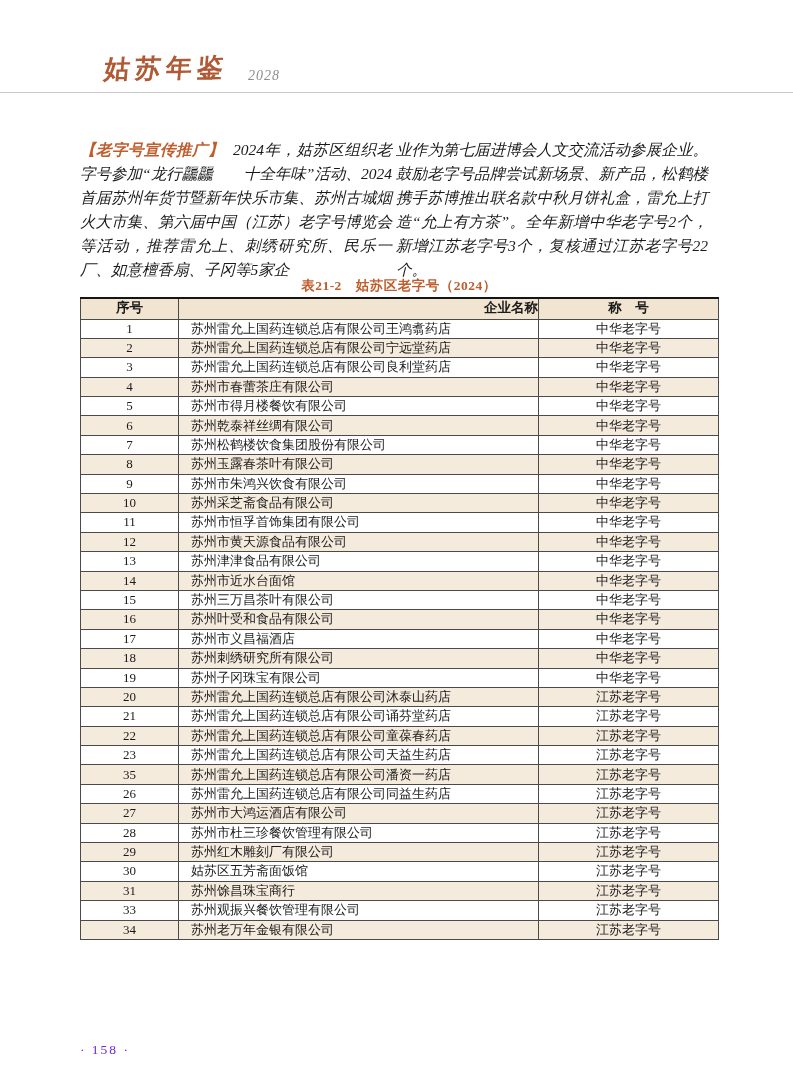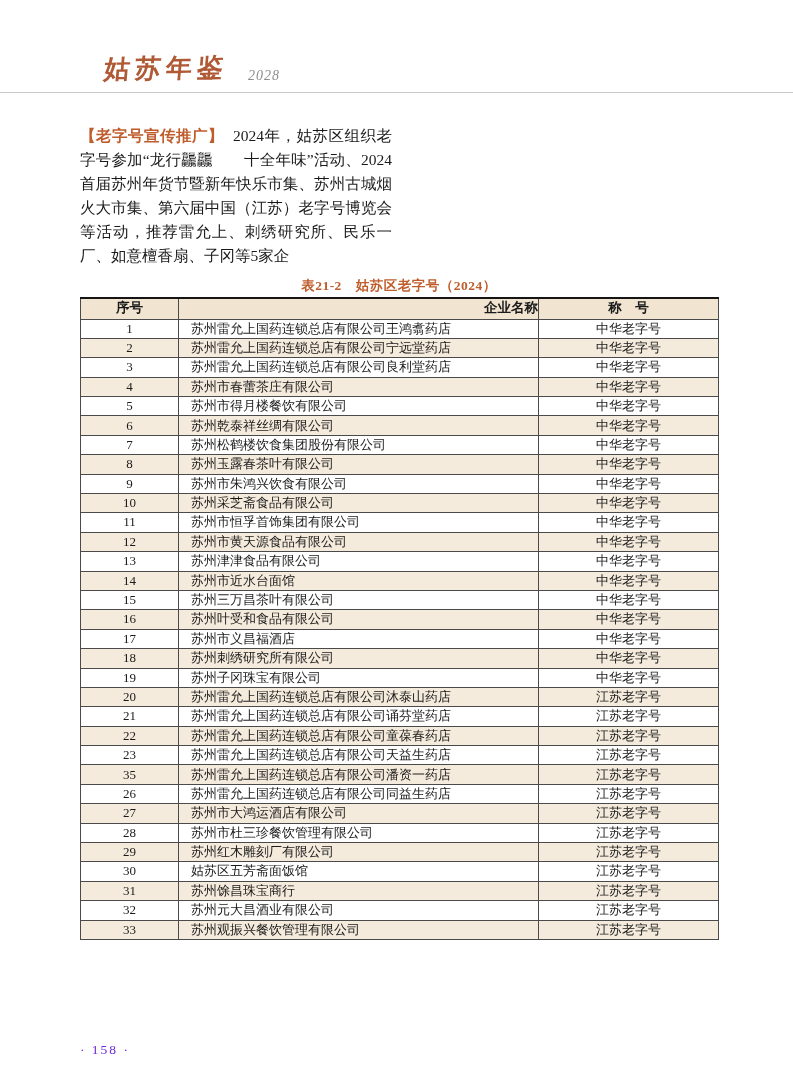"【老字号宣传推广】 2024年，姑苏区组织老字号参加“龙行龘龘" .article { font-style: none -> italic; top: 124px -> 138px }
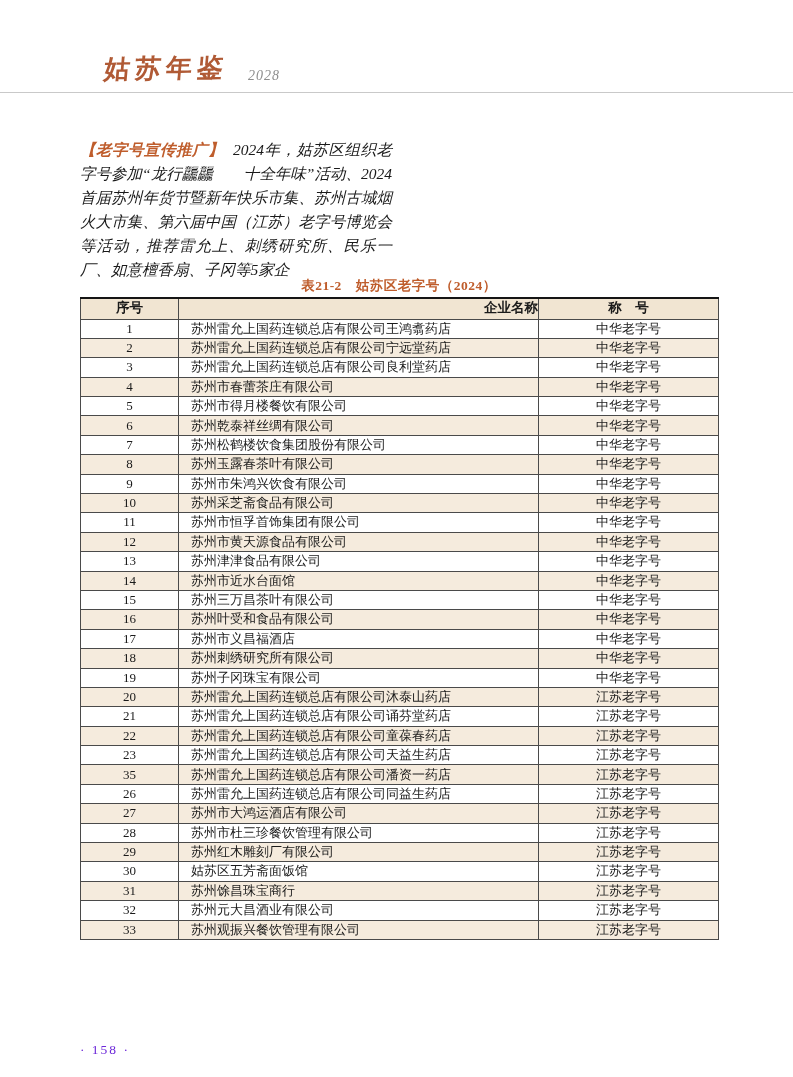"业作为第七届进博会人文交流活动参展企业。鼓励老字号品牌尝试新场景、新产品，松鹤楼" div.col { html: none -> <div> <span>业作为第七届进博会人文交流活动参展企业。鼓励老字号品牌尝试新场景、新产品，松鹤楼携手苏博推出联名款中秋月饼礼盒，雷允上打造“允上有方茶”。全年新增中华老字号2个，新增江苏老字号3个，复核通过江苏老字号22个。</span> </div> }
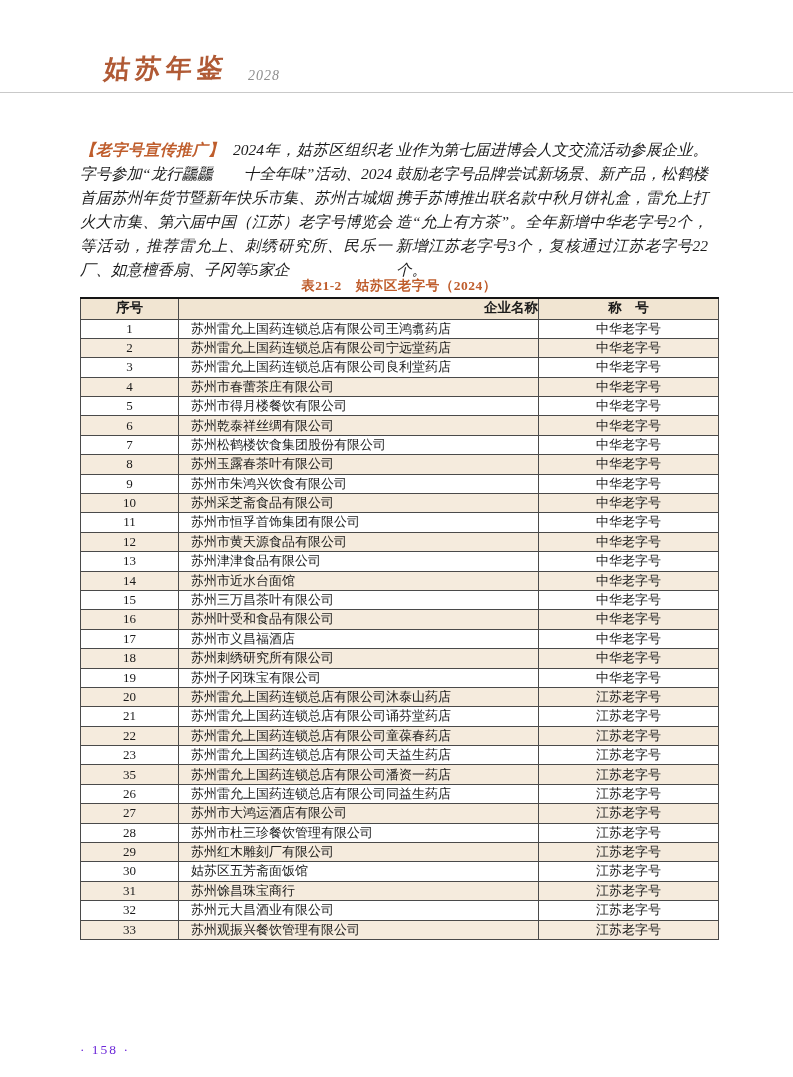"32" tr { html: <tr> <td>32</td> <td>苏州元大昌酒业有限公司</td> <td>江苏老字号</td> </tr> -> none }
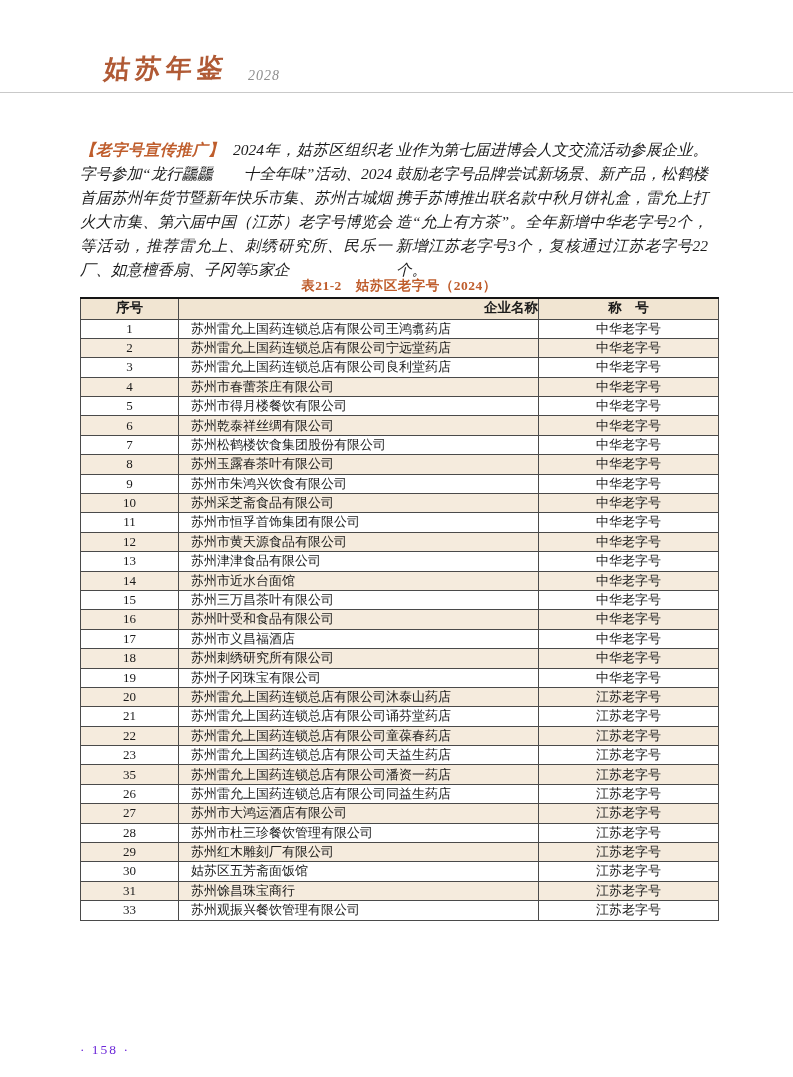"34" tr { html: none -> <tr> <td>34</td> <td>苏州老万年金银有限公司</td> <td>江苏老字号</td> </tr> }
